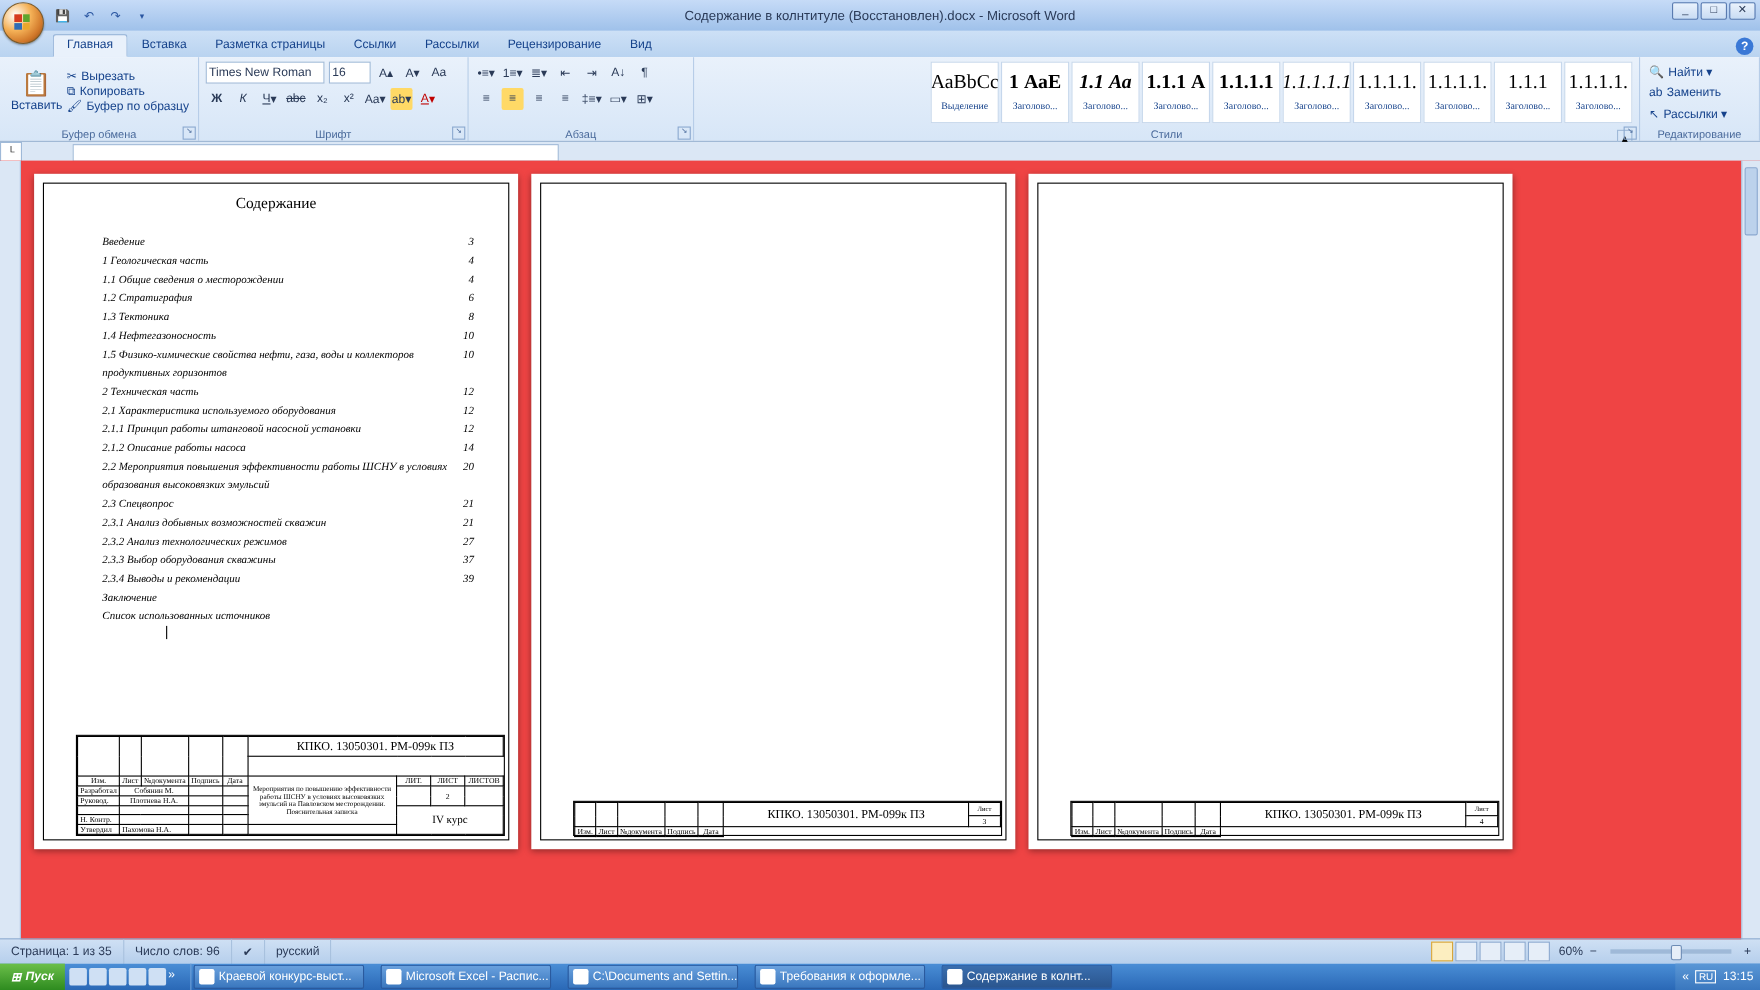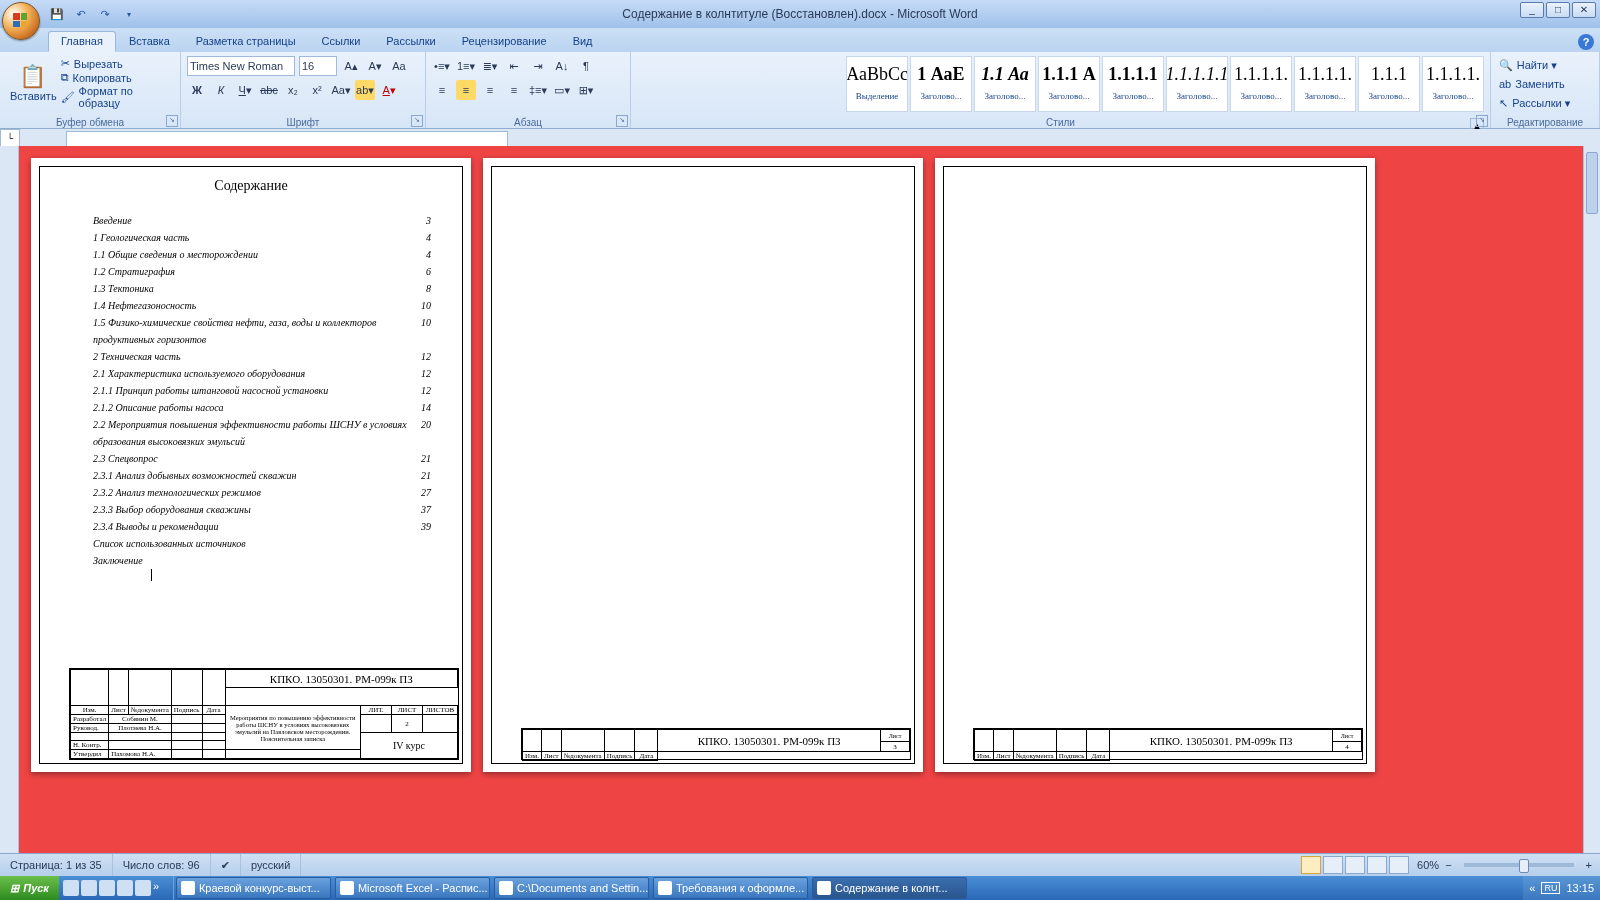"Формат по образцу" span { text: Формат -> Буфер }
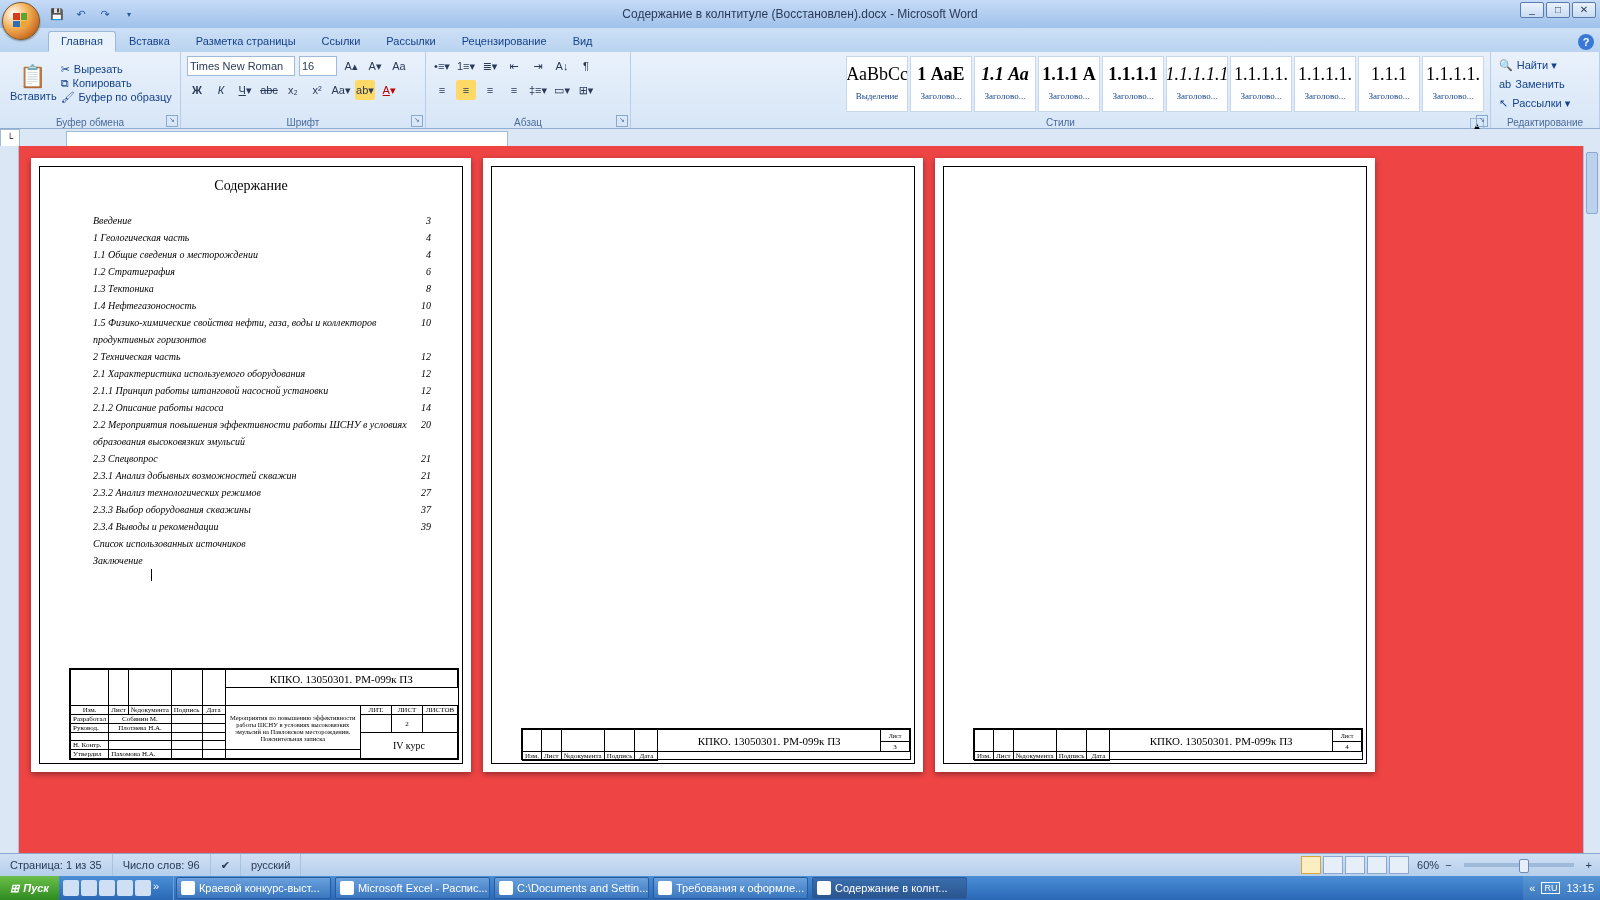"Список использованных источников" div.toc-row { order: before "Заключение" -> after "Заключение" }
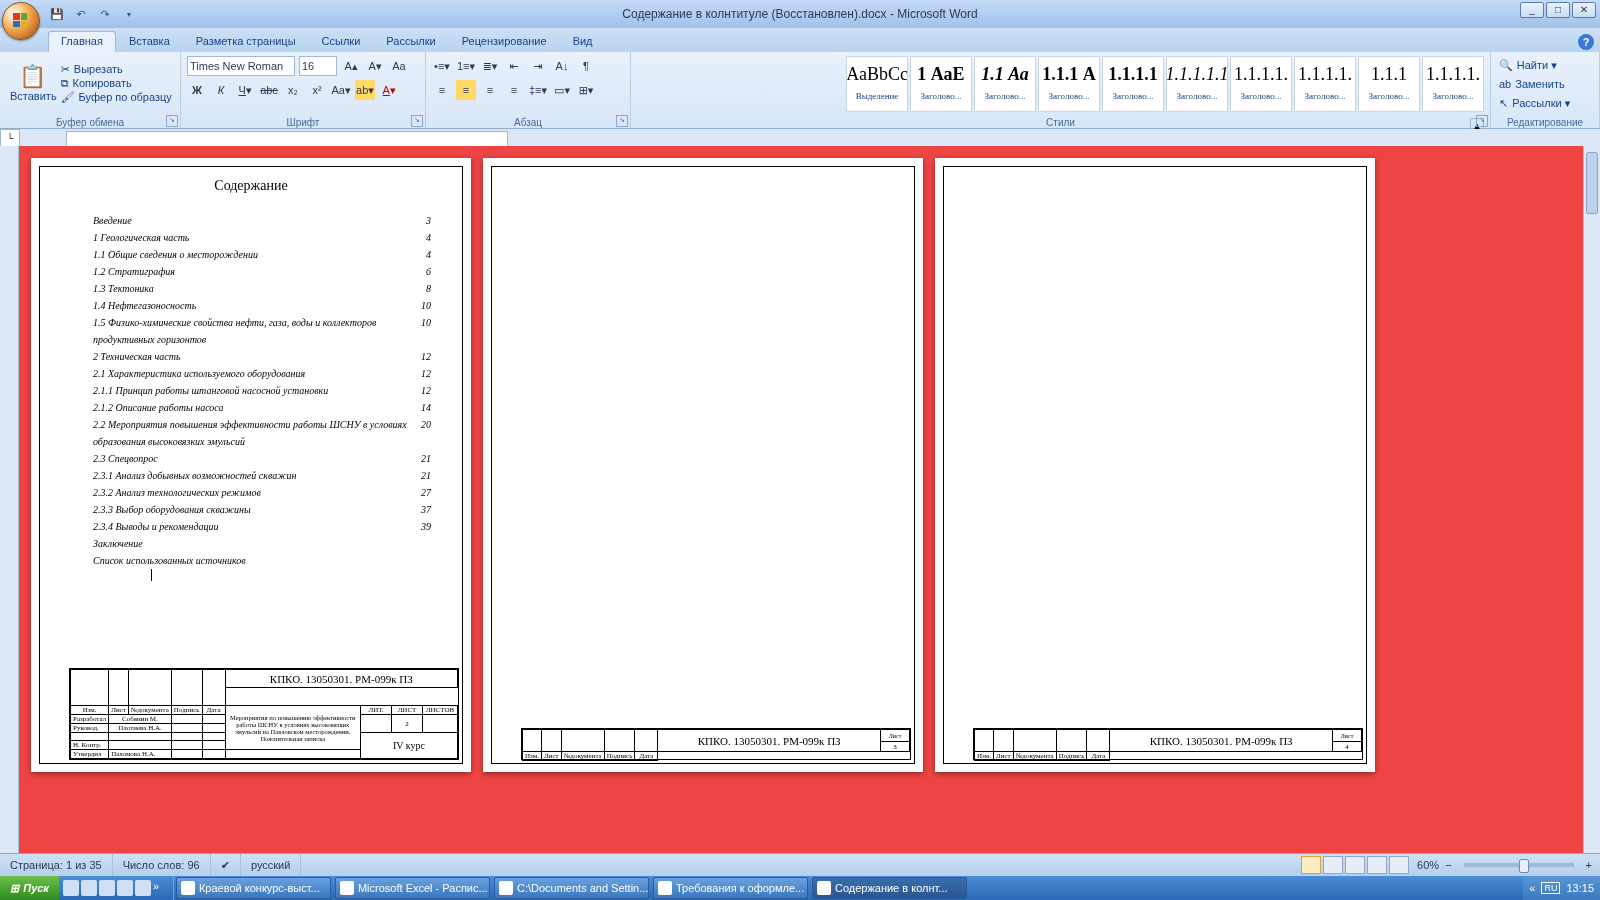"Краевой конкурс-выст..." .tasks { gap: 4px -> 15px }
